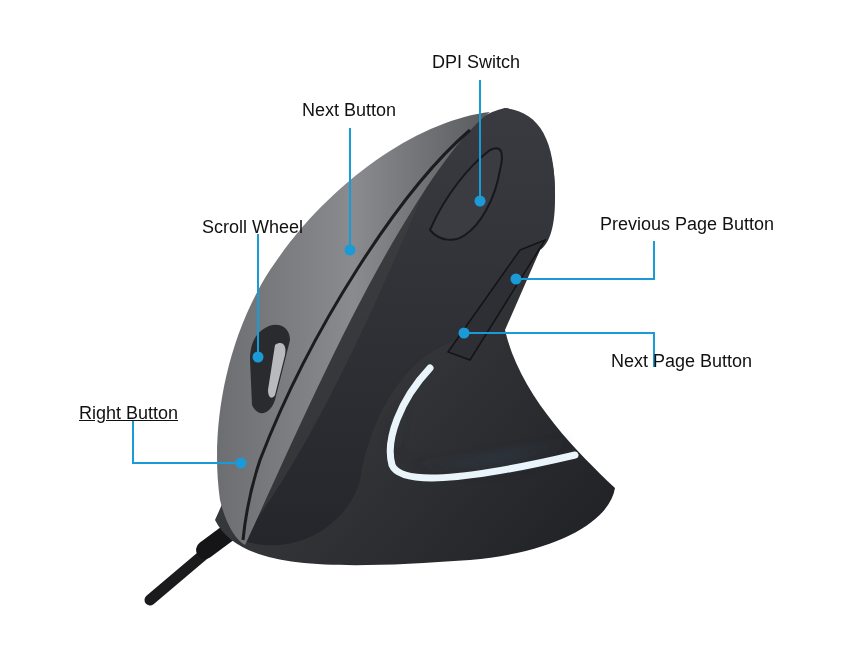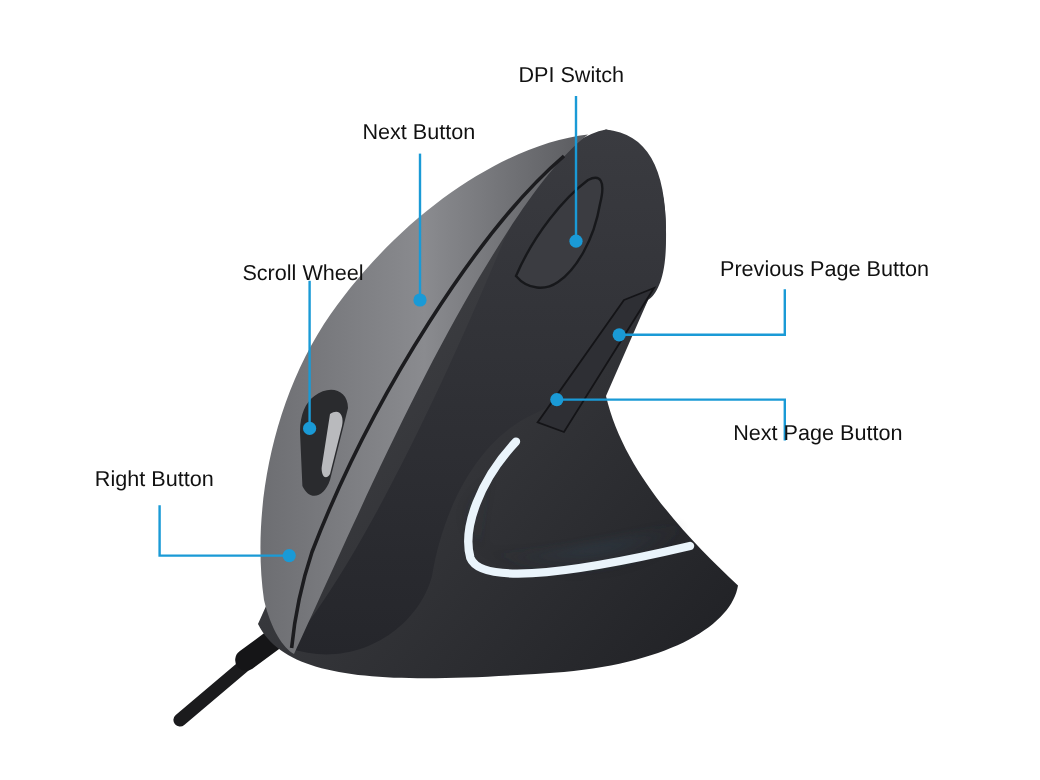"Right Button" div.label { text-decoration: none -> underline; top: 390px -> 404px }
